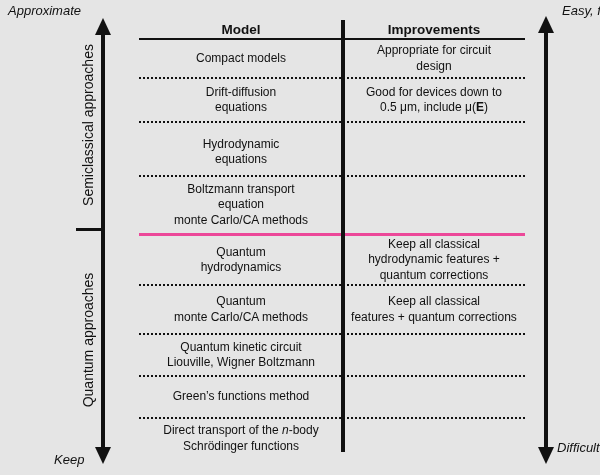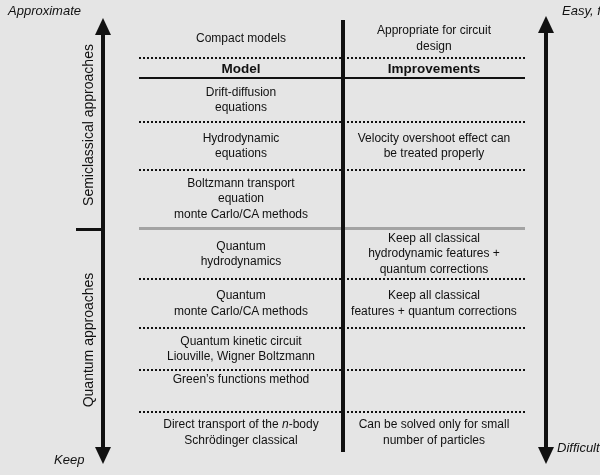"Compact models" div.trow { order: before "Model" -> after "Model" }
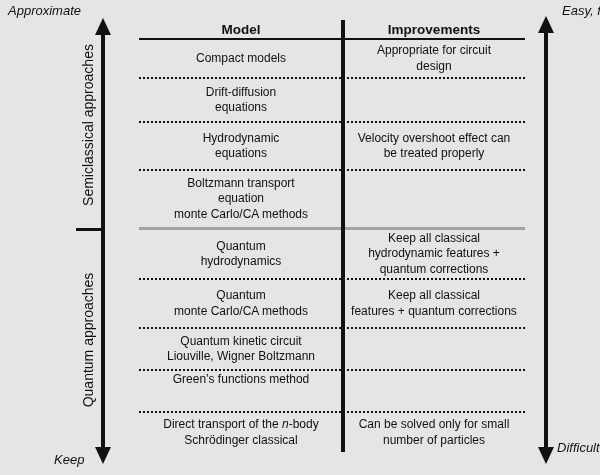"Good for devices down to" div.cell { html: none -> <div><div><span>Good for devices down to 0.5 μm, include μ(</span><b>E</b><span>)</span></div></div> }
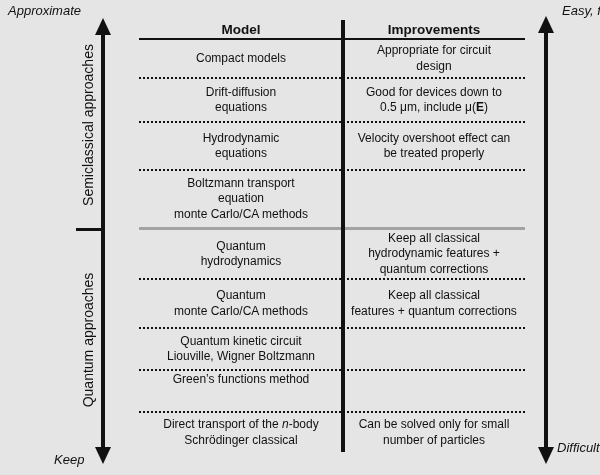"Hydrodynamic" .h-r2 { margin-top: none -> 6px }
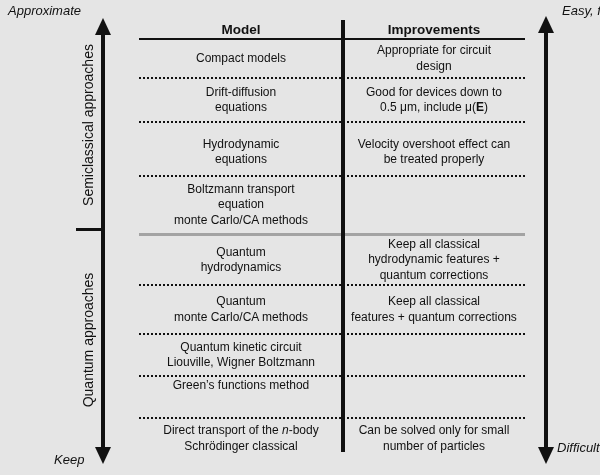"Velocity overshoot effect can" div.cell { html: <div>Velocity overshoot effect can be treated properly</div> -> none }
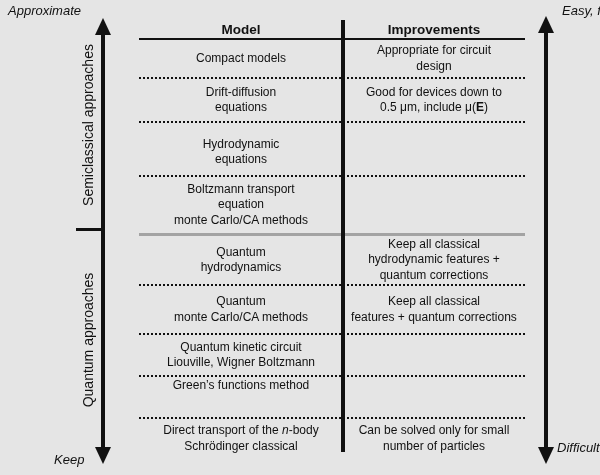"Boltzmann transport" .trow.thick { border-bottom: 3px solid #a3a3a3 -> 3px solid #ec4899 }
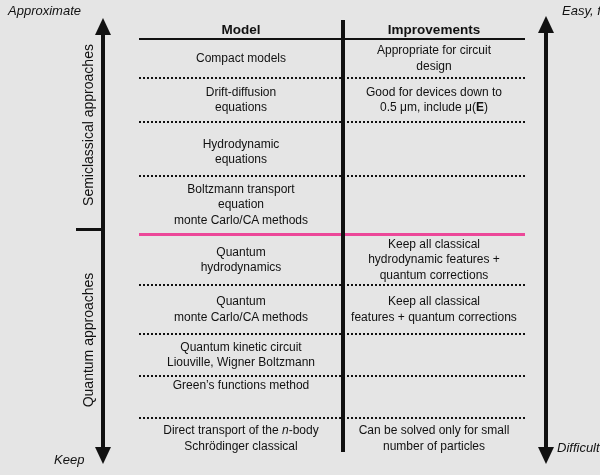"Green’s functions method" .h-r7 { flex-direction: column -> none }
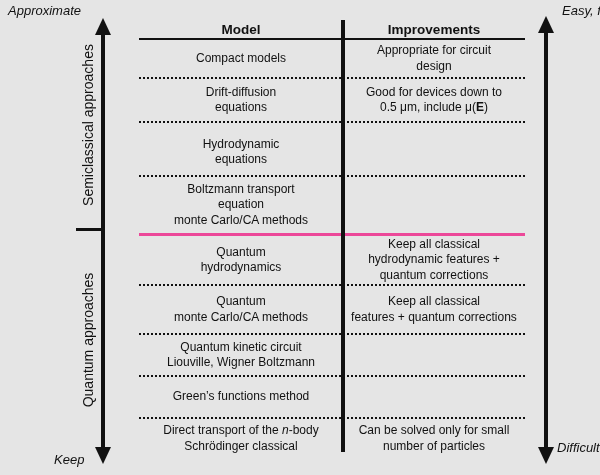"-body" span { text: classical -> functions }
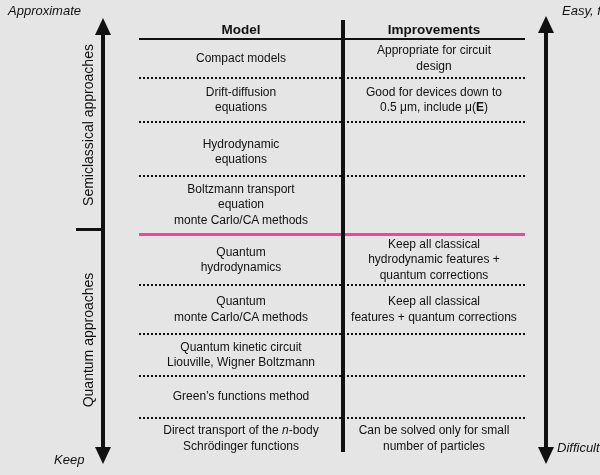"Can be solved only for" div.cell { html: <div>Can be solved only for small number of particles</div> -> none }
